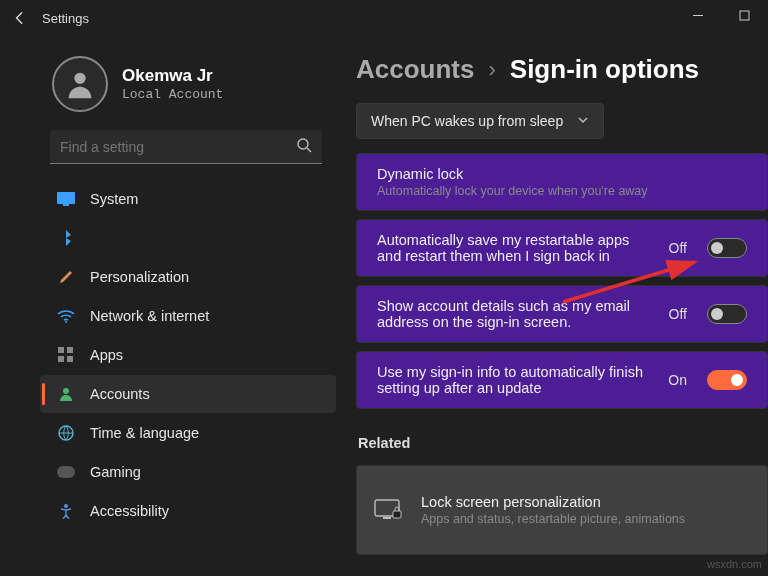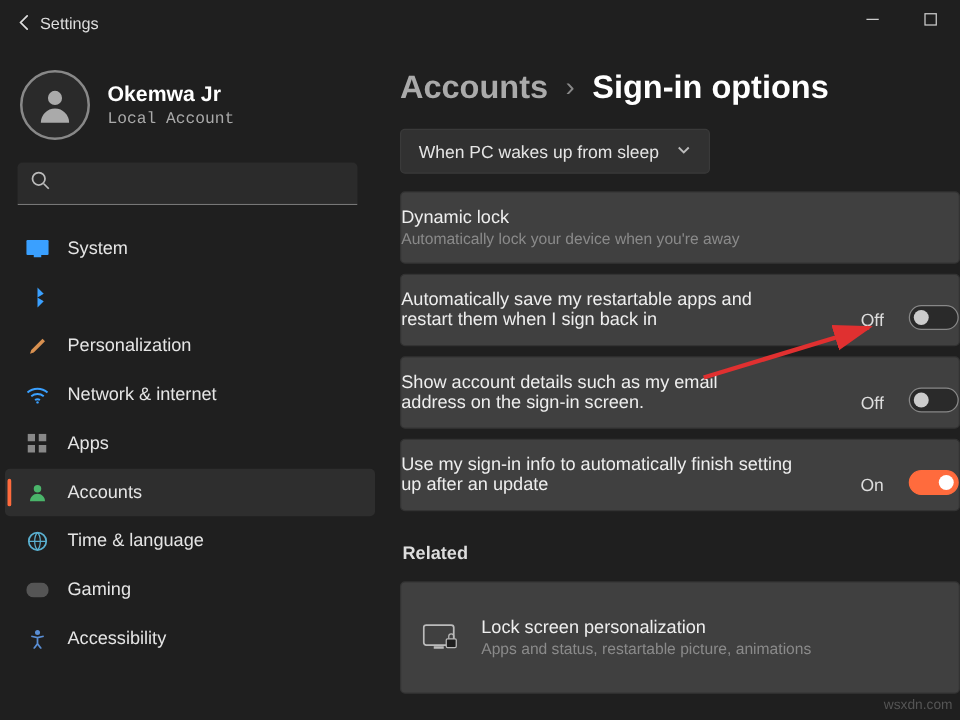"Settings" .titlebar .title { margin-left: none -> 10px }
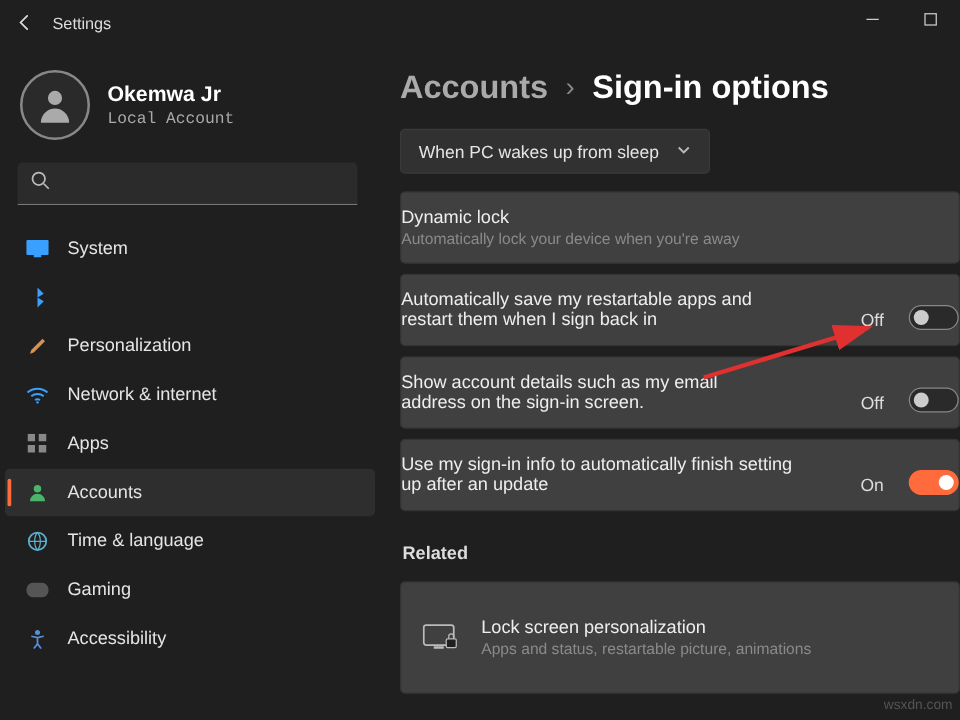"Okemwa Jr" .sidebar { margin-left: none -> 36px }
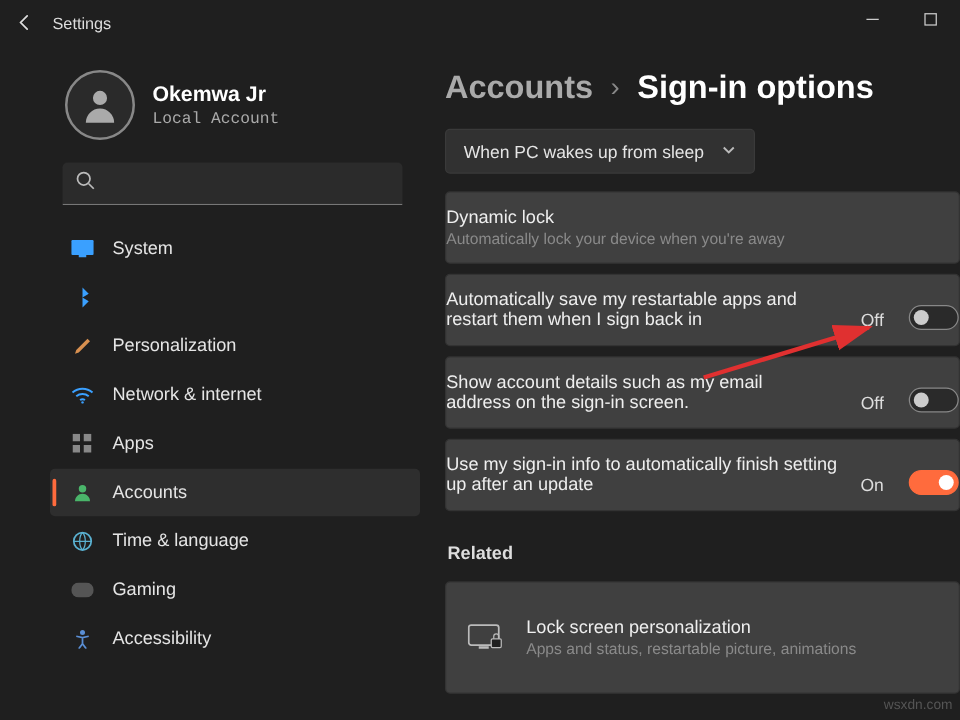"Find a setting" input { html: none -> <input> }
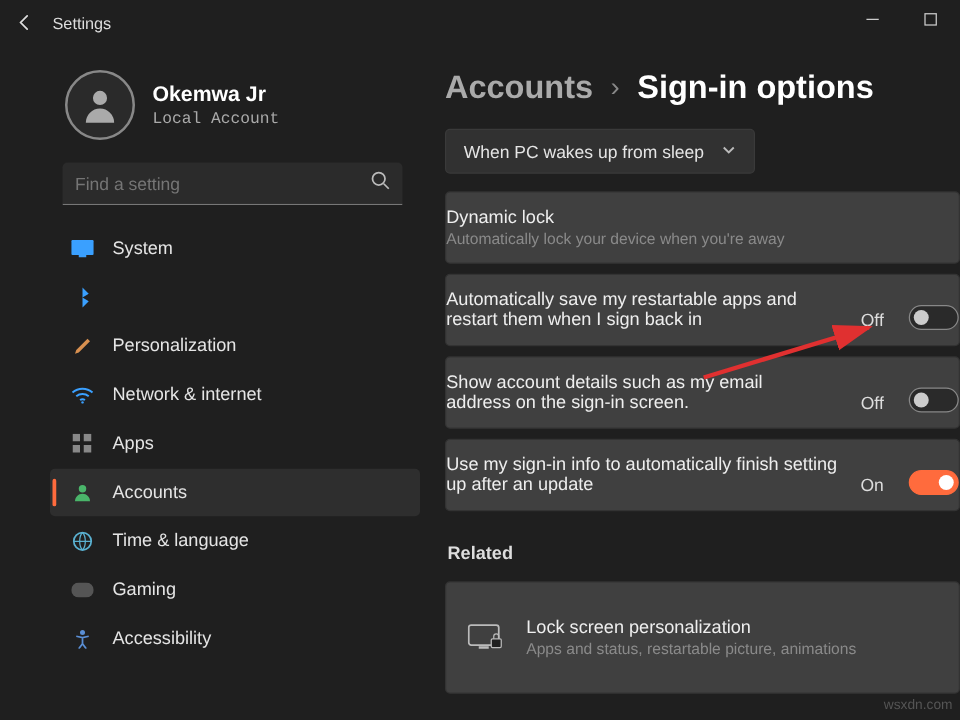"Dynamic lock" .card { align-items: flex-end -> center; background: #404040 -> #4c1d95; padding: 12px 0 -> 12px 20px }
